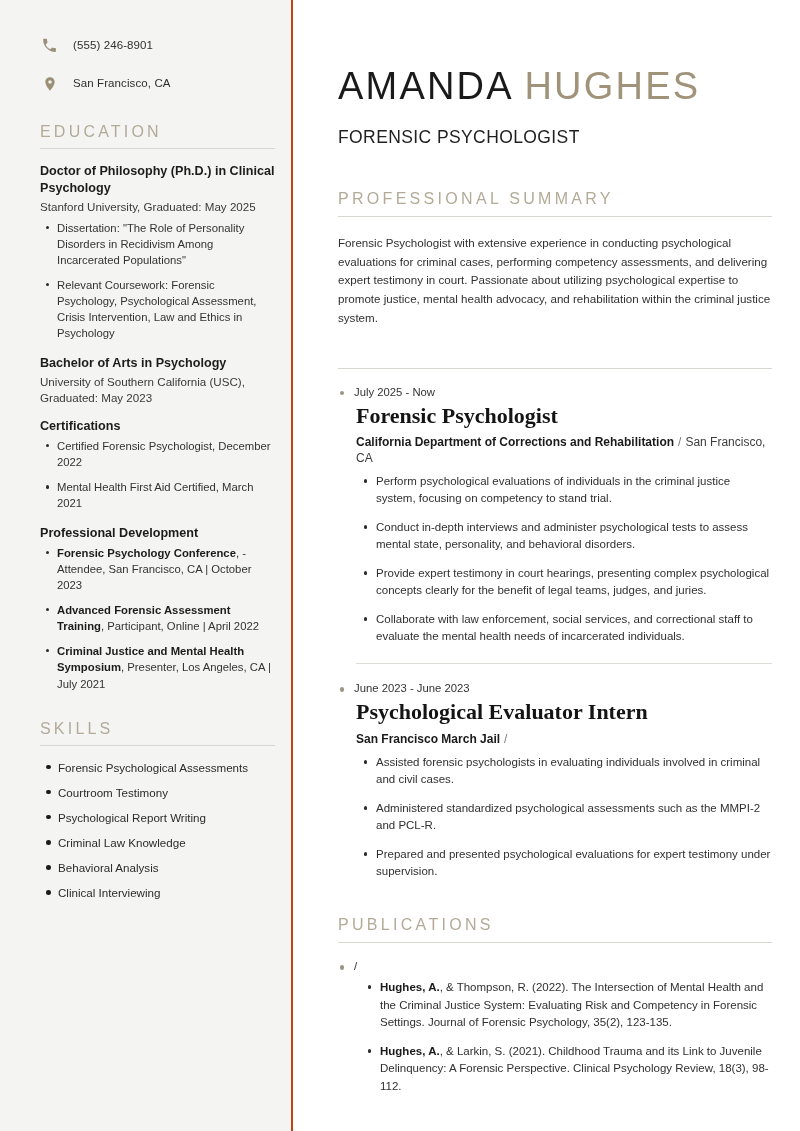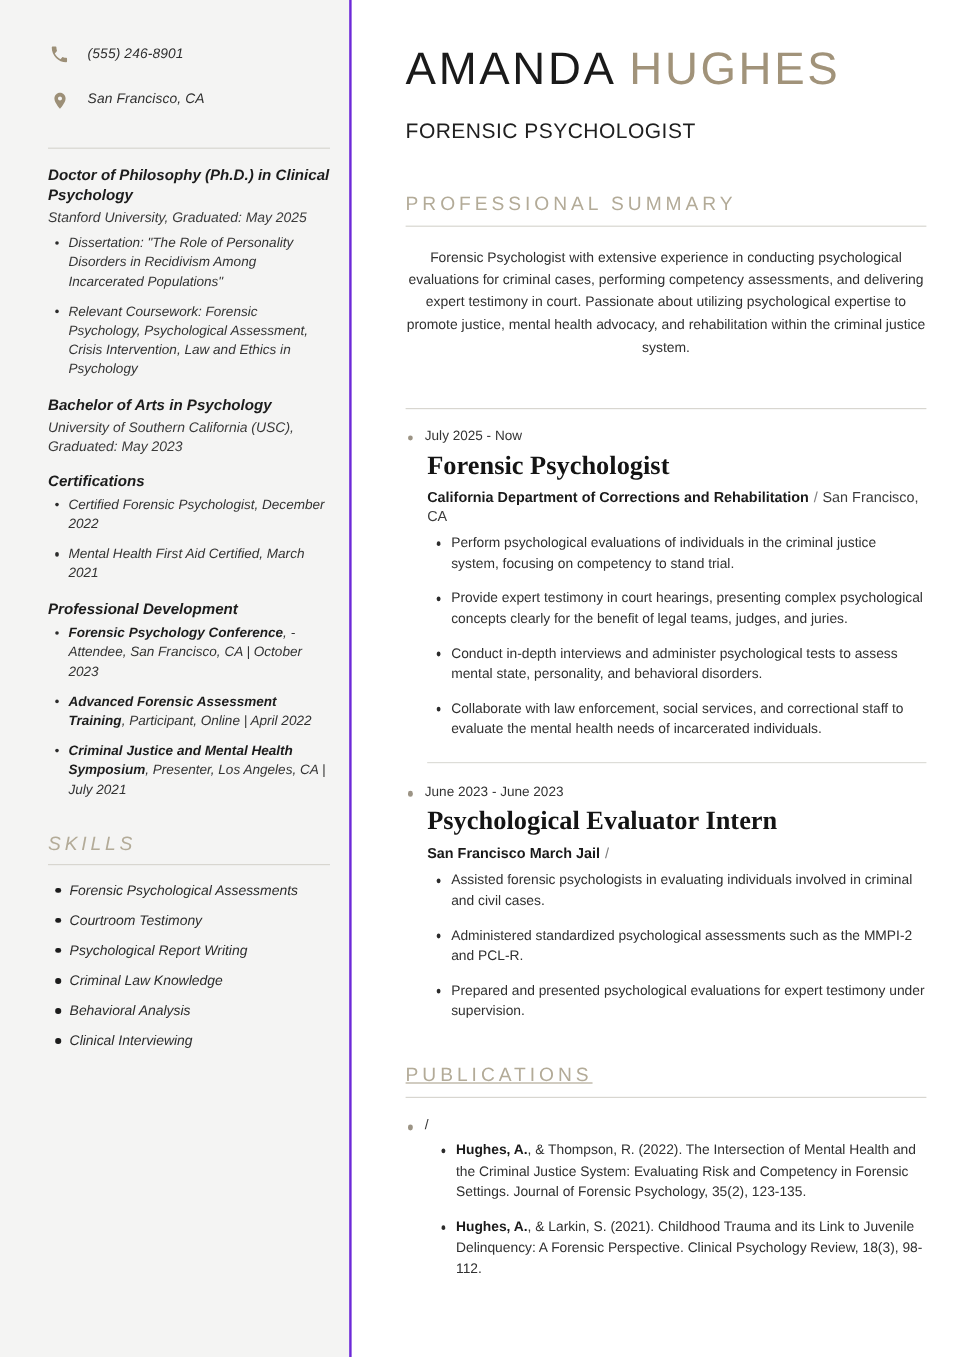"(555) 246-8901" .sidebar { border-right: 2px solid #6d28d9 -> 2px solid #c2410c; font-style: italic -> none }
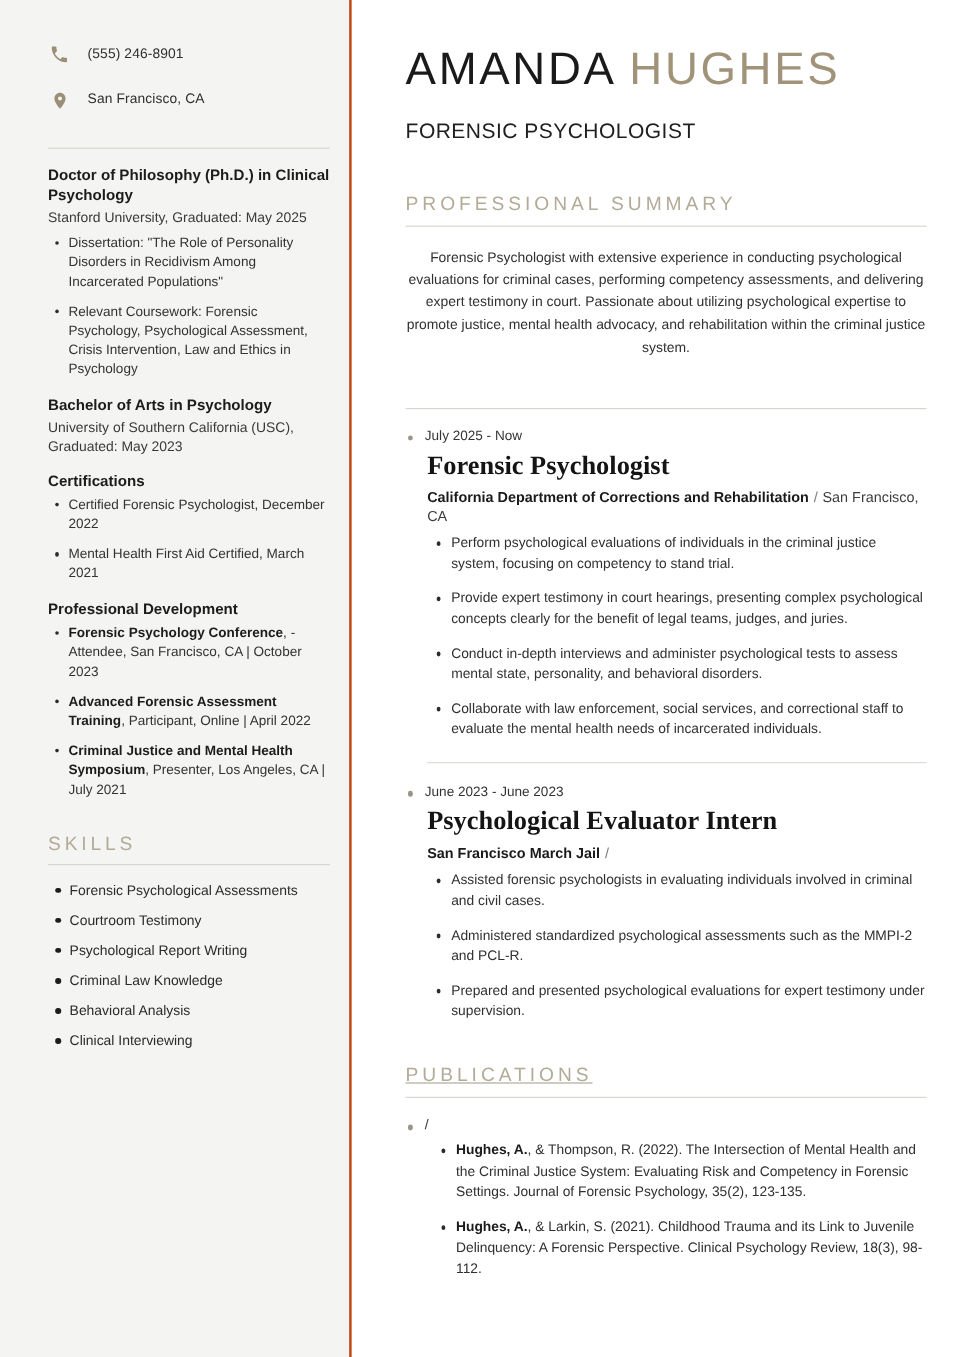"AMANDA HUGHES" .main { margin-top: none -> 28px }
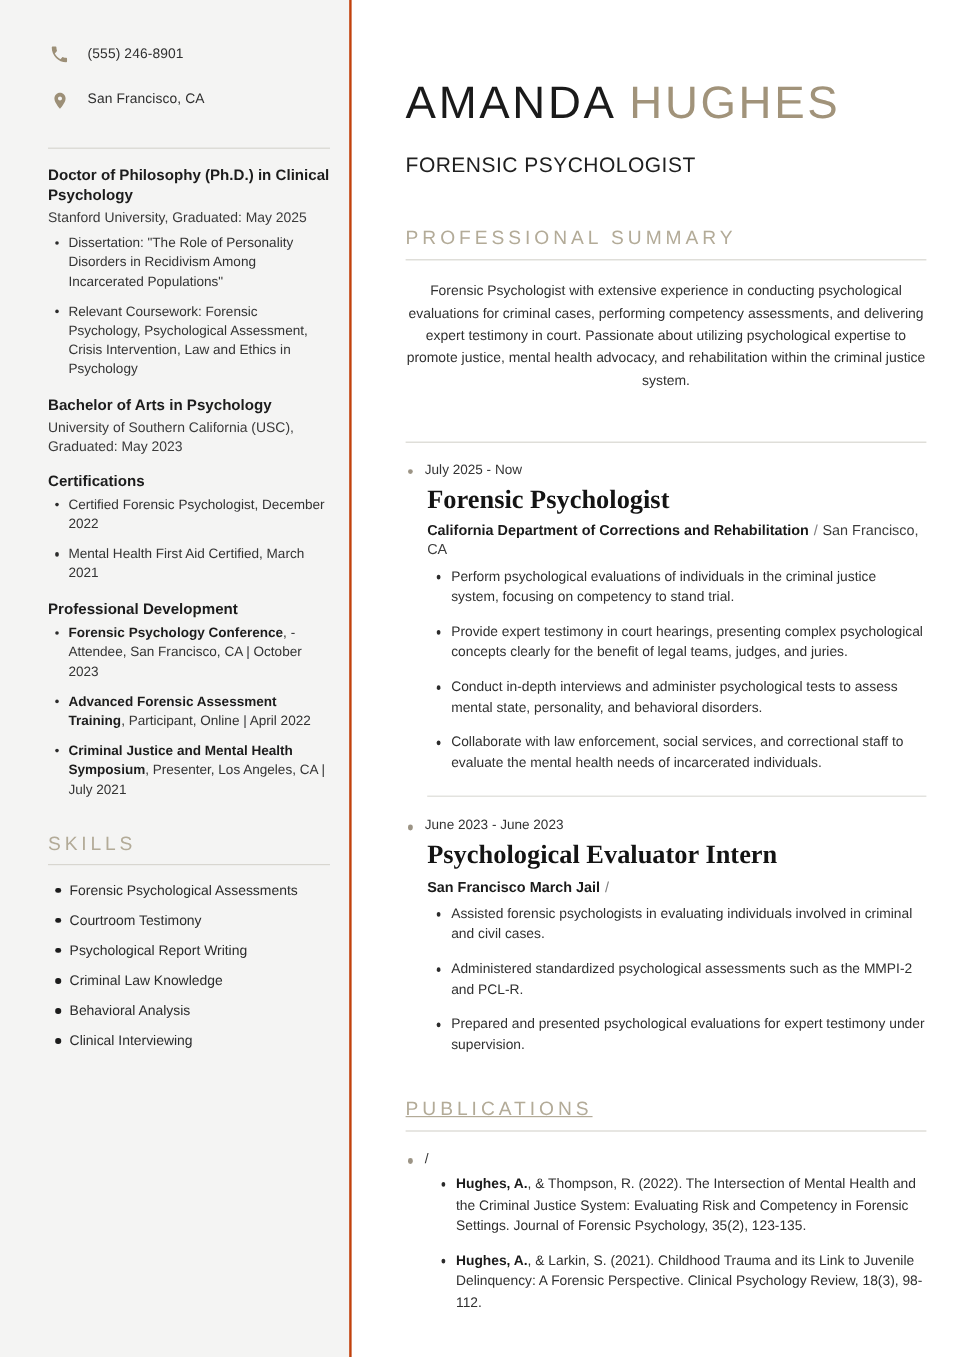"EDUCATION" h2.side-section-title { html: none -> <h2>EDUCATION</h2> }
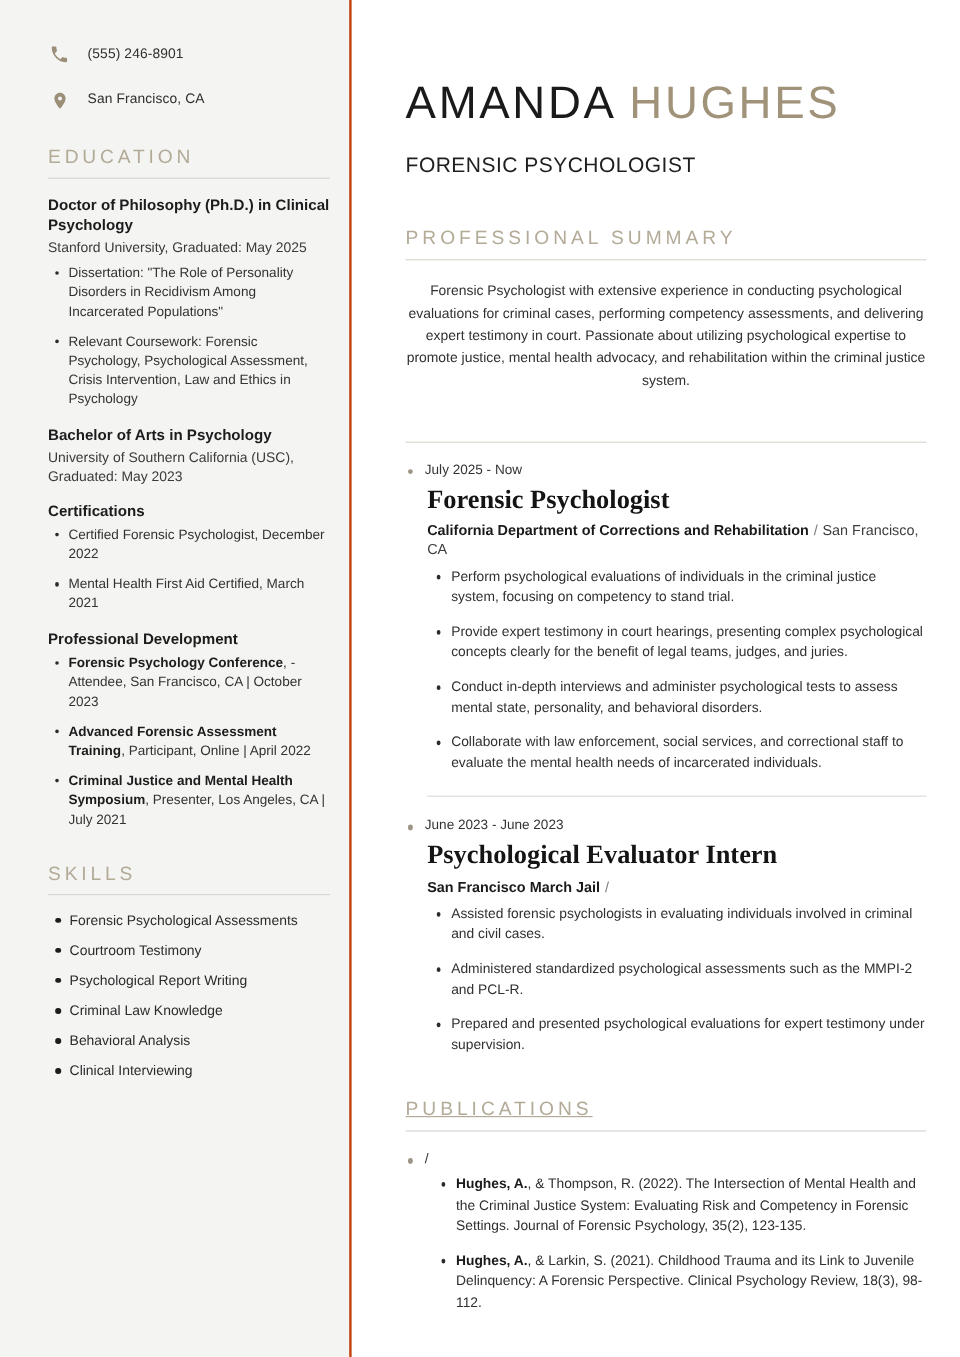"Forensic Psychologist with extensive" .summary { text-align: center -> none }
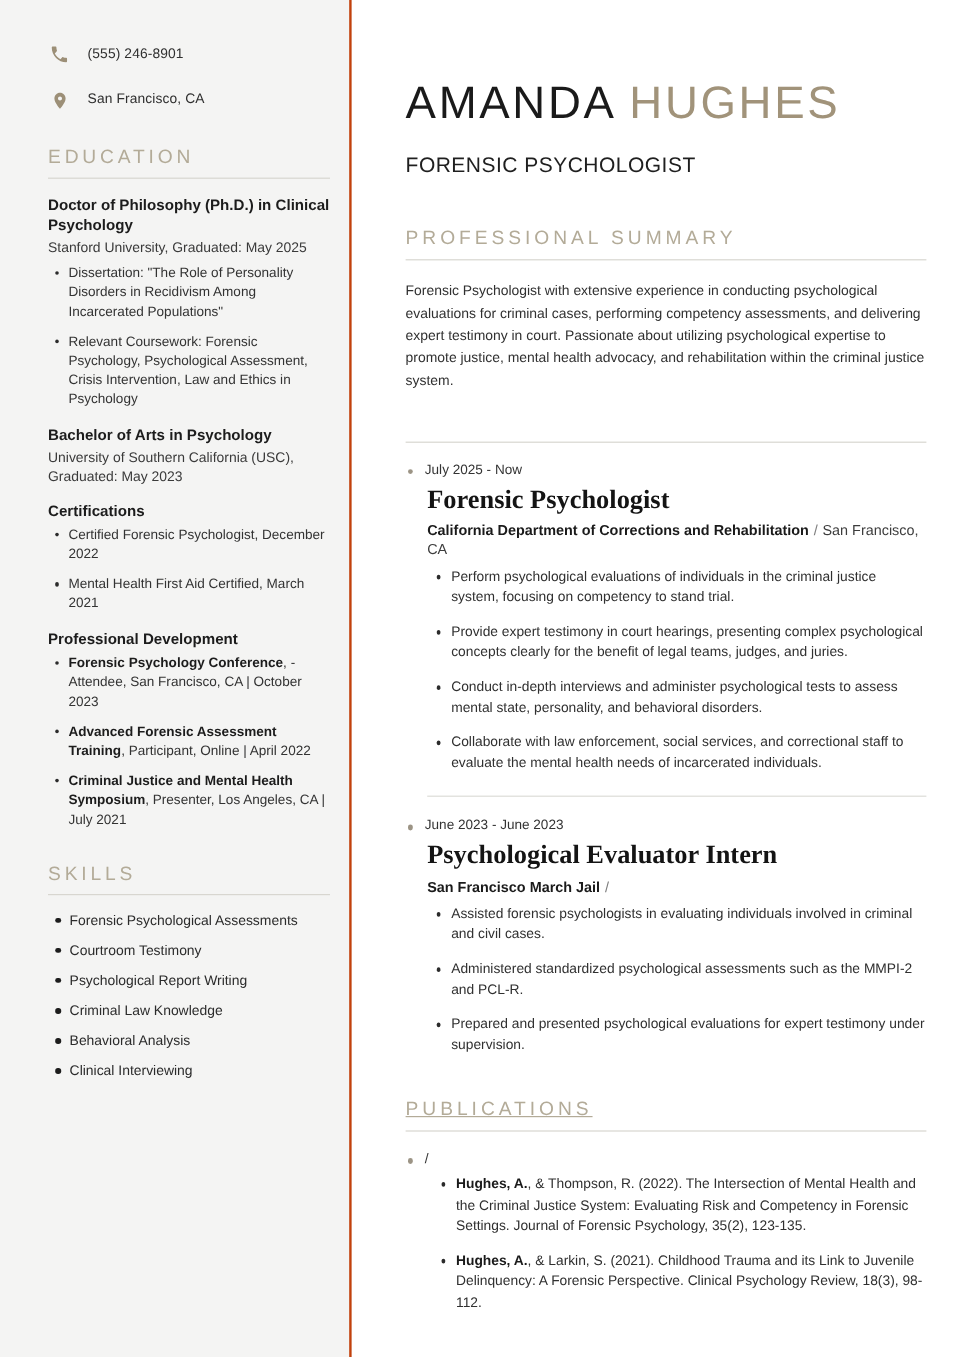"Provide expert testimony in court" li { order: before "Conduct in-depth interviews and" -> after "Conduct in-depth interviews and" }
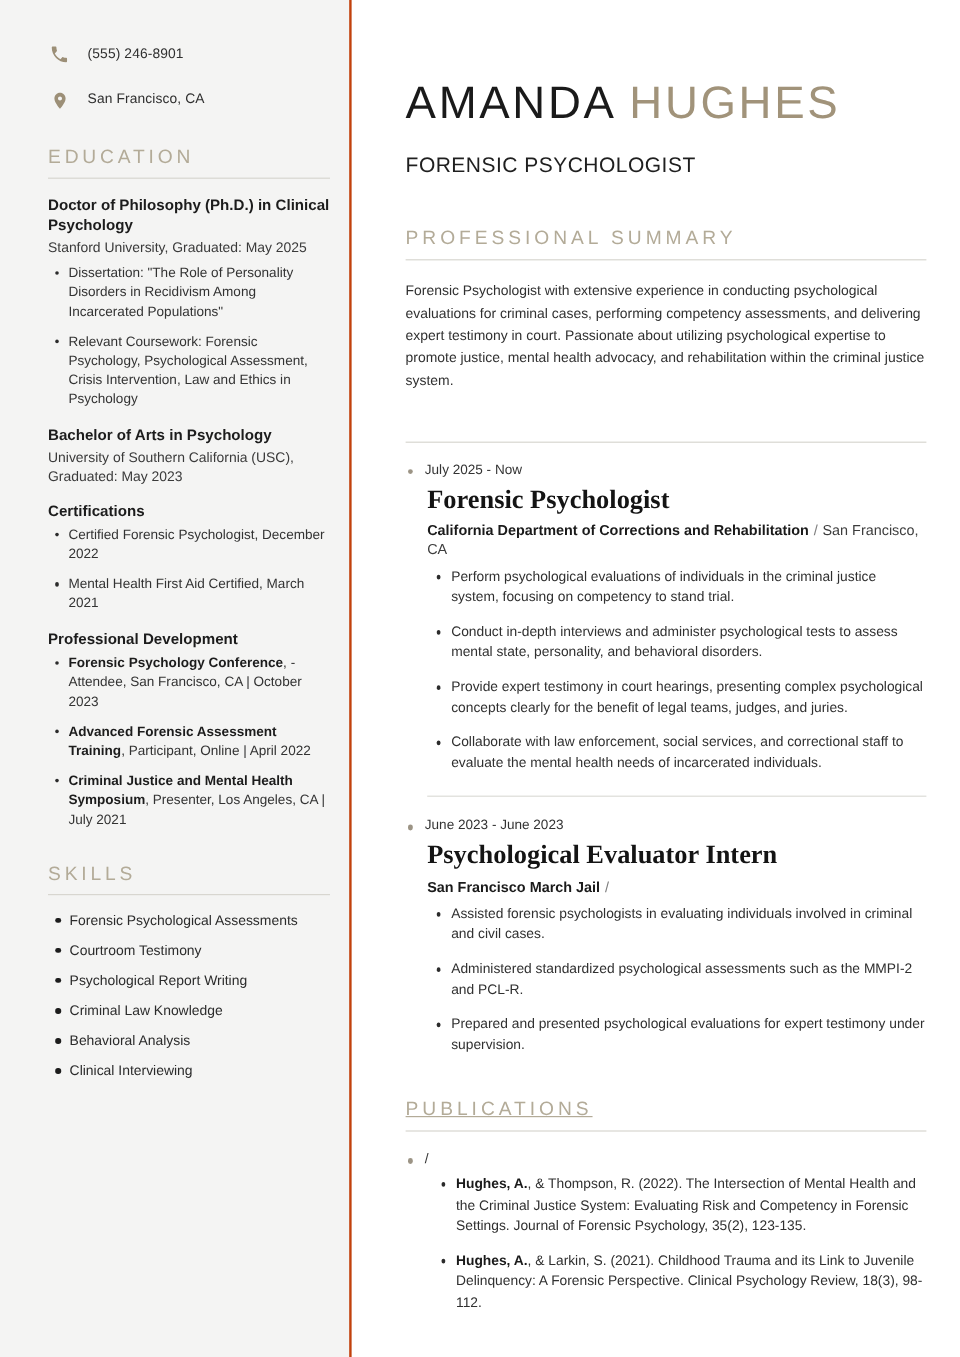"PUBLICATIONS" .section-gap { text-decoration: underline -> none }
